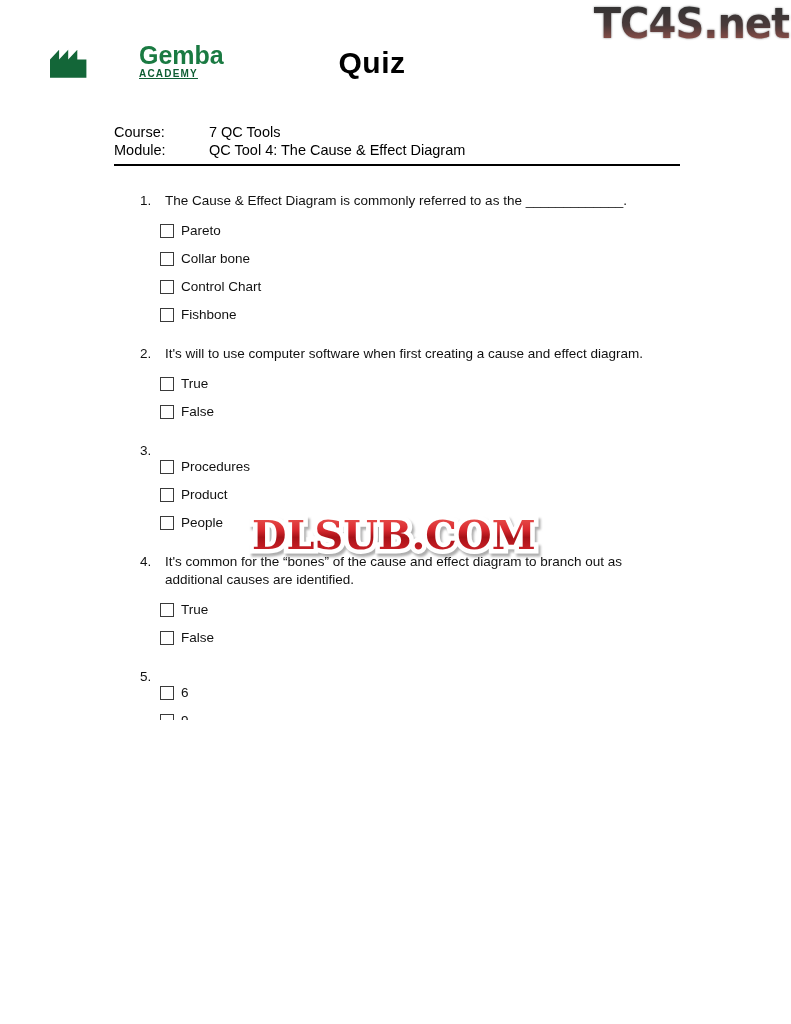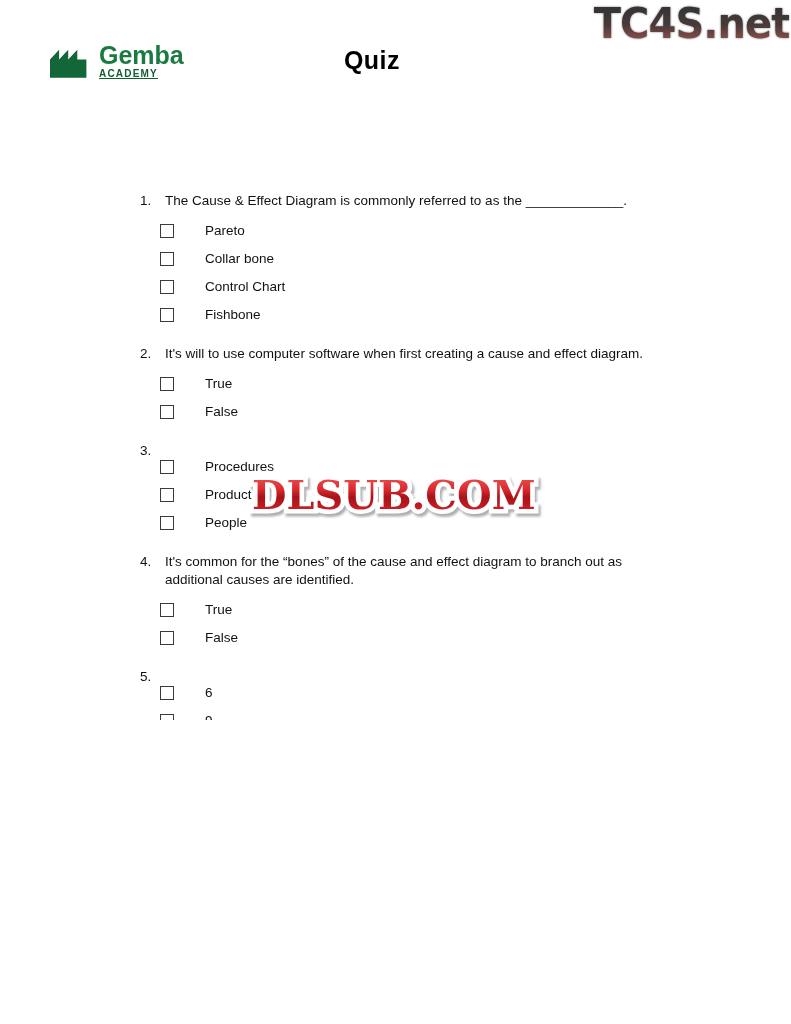"Gemba" .logo { gap: none -> 40px }
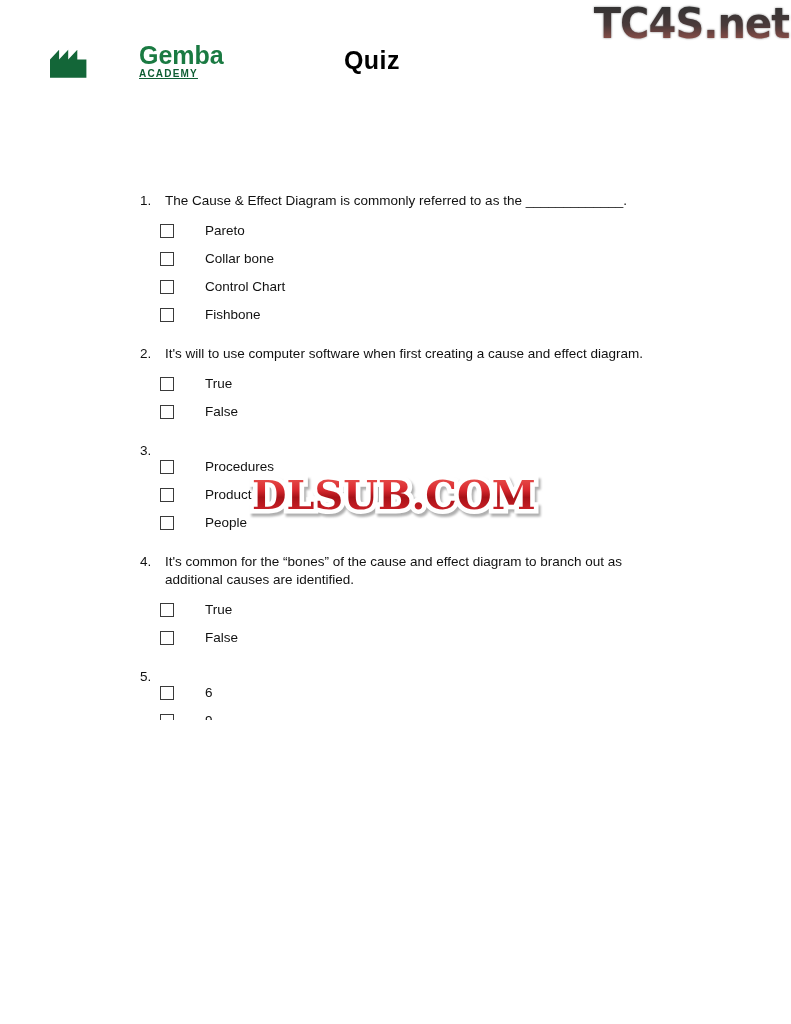"Quiz" .title { font-size: 25px -> 30px }
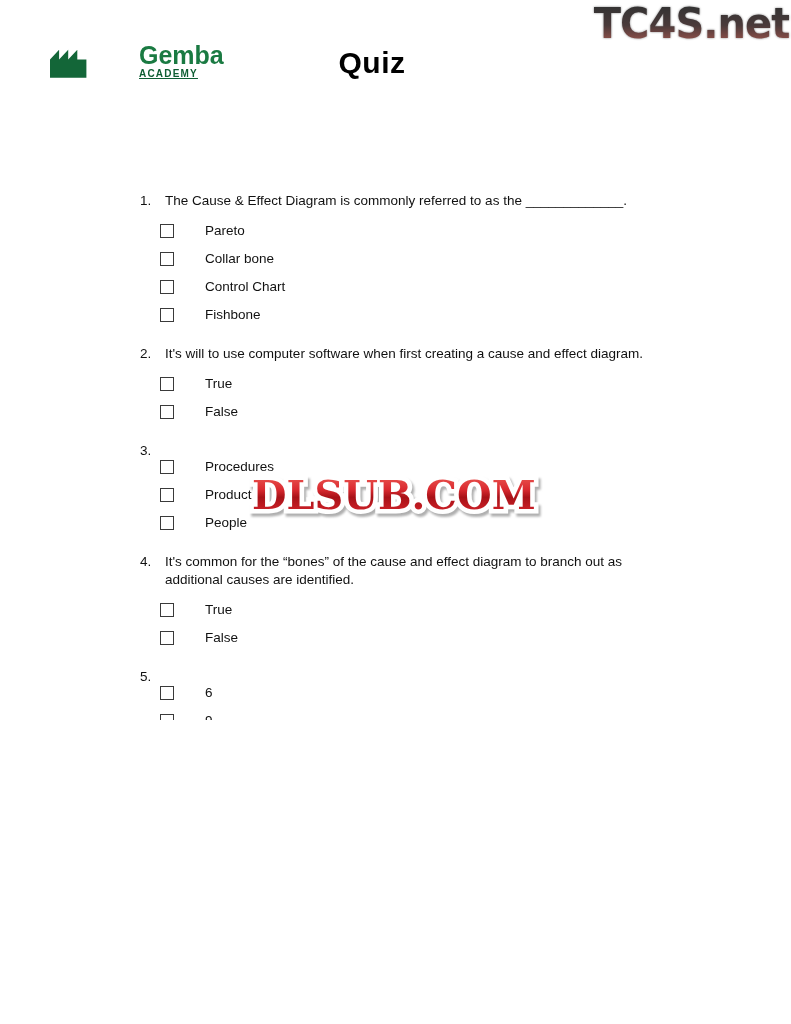"Course:" div.course-info { html: none -> <div> <div> <span>Course:</span> <span>7 QC Tools</span> </div> <div> <span>Module:</span> <span>QC Tool 4: The Cause &amp; Effect Diagram</span> </div> </div> }
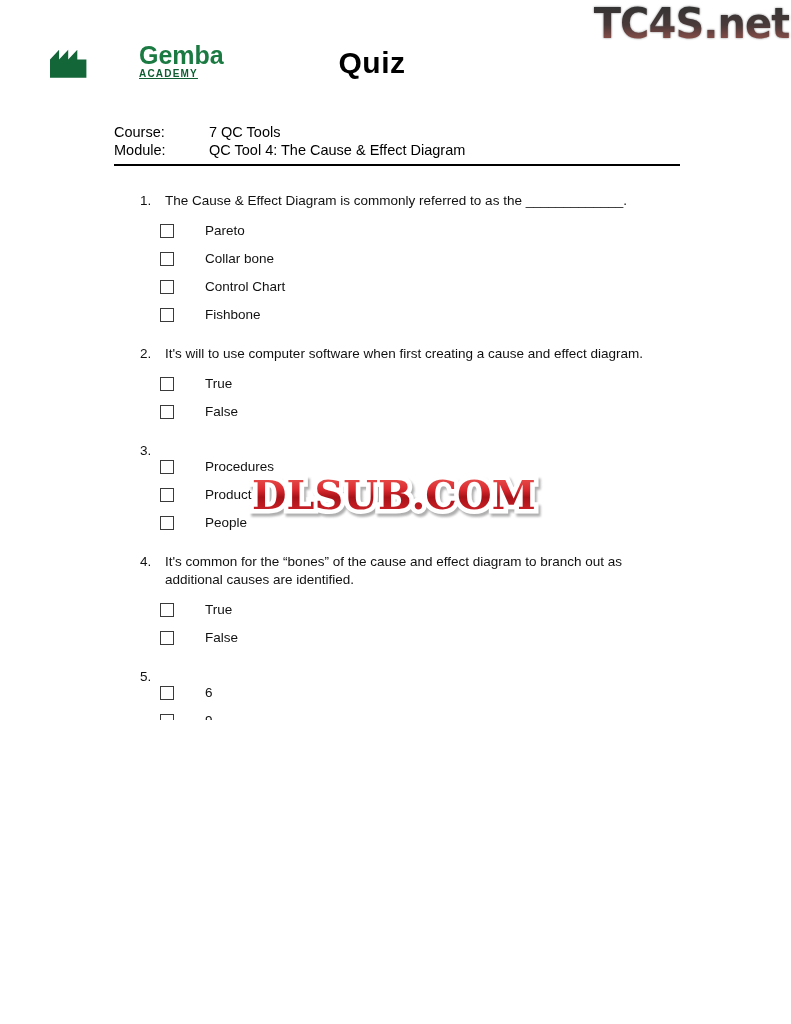"Pareto" .option { gap: 24px -> none }
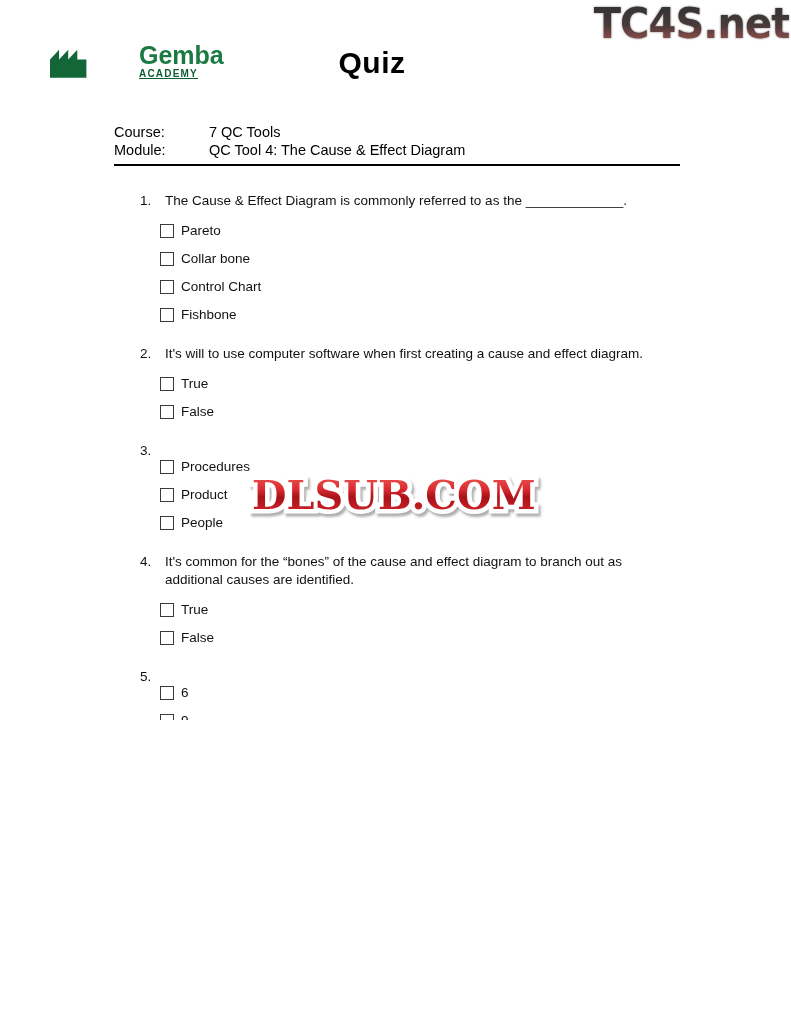"DLSUB.COM" .dlsub { top: 472px -> 512px }
